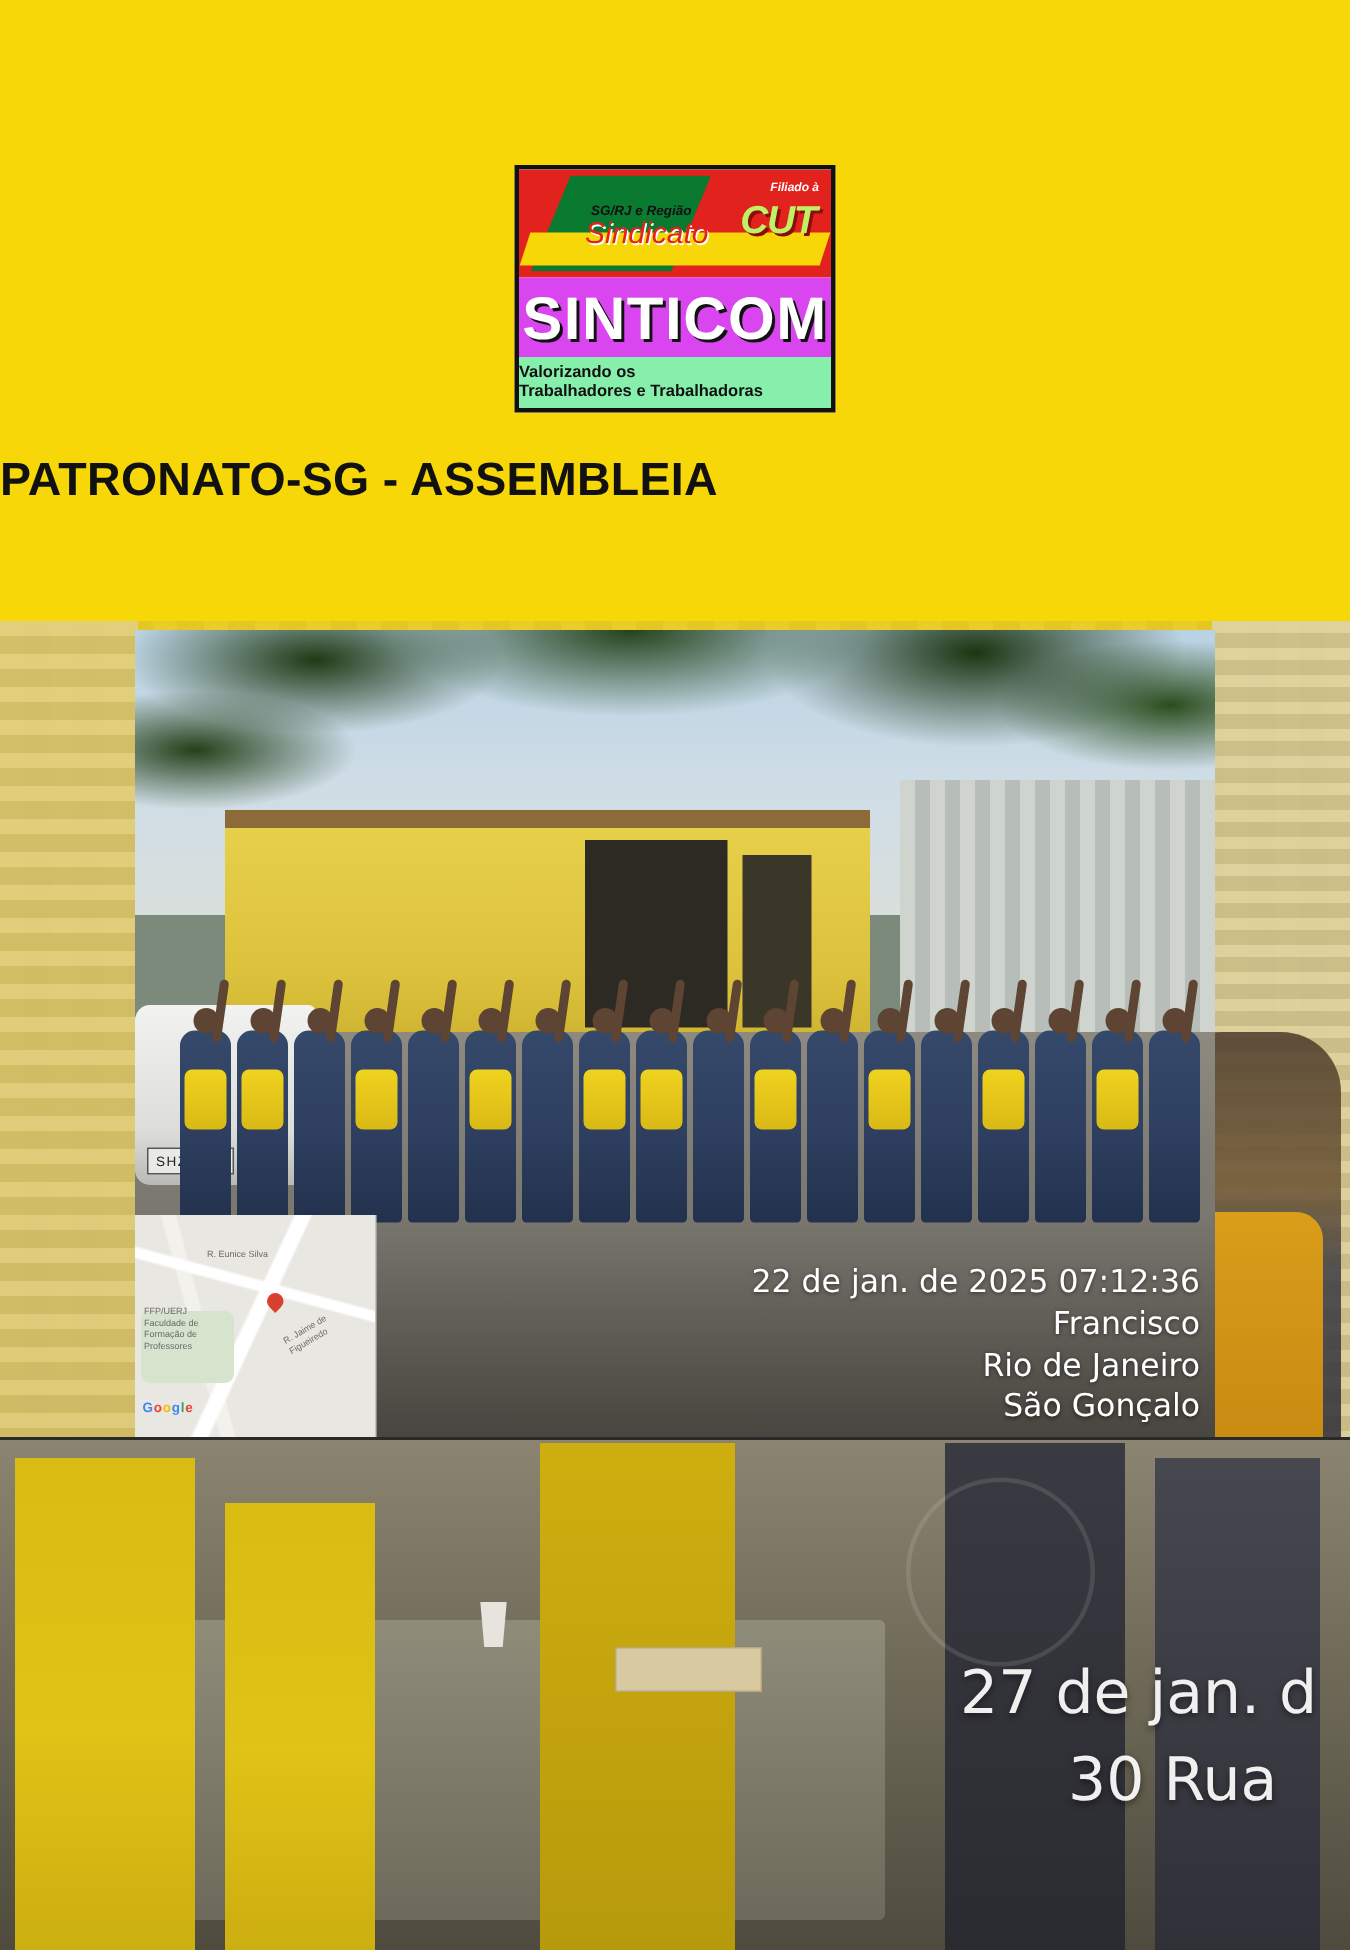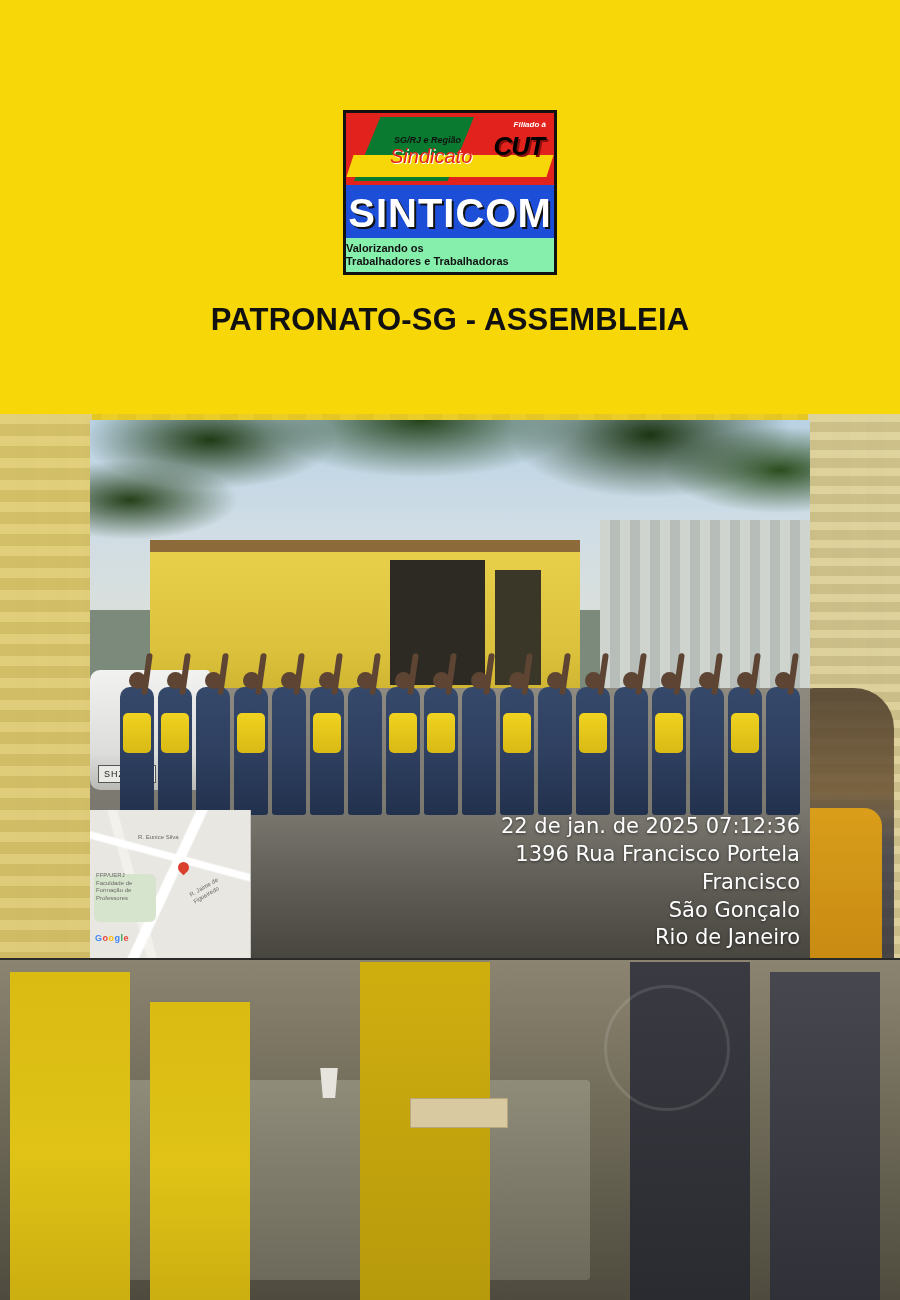"CUT" .logo-cut { color: #000000 -> #bef264 }
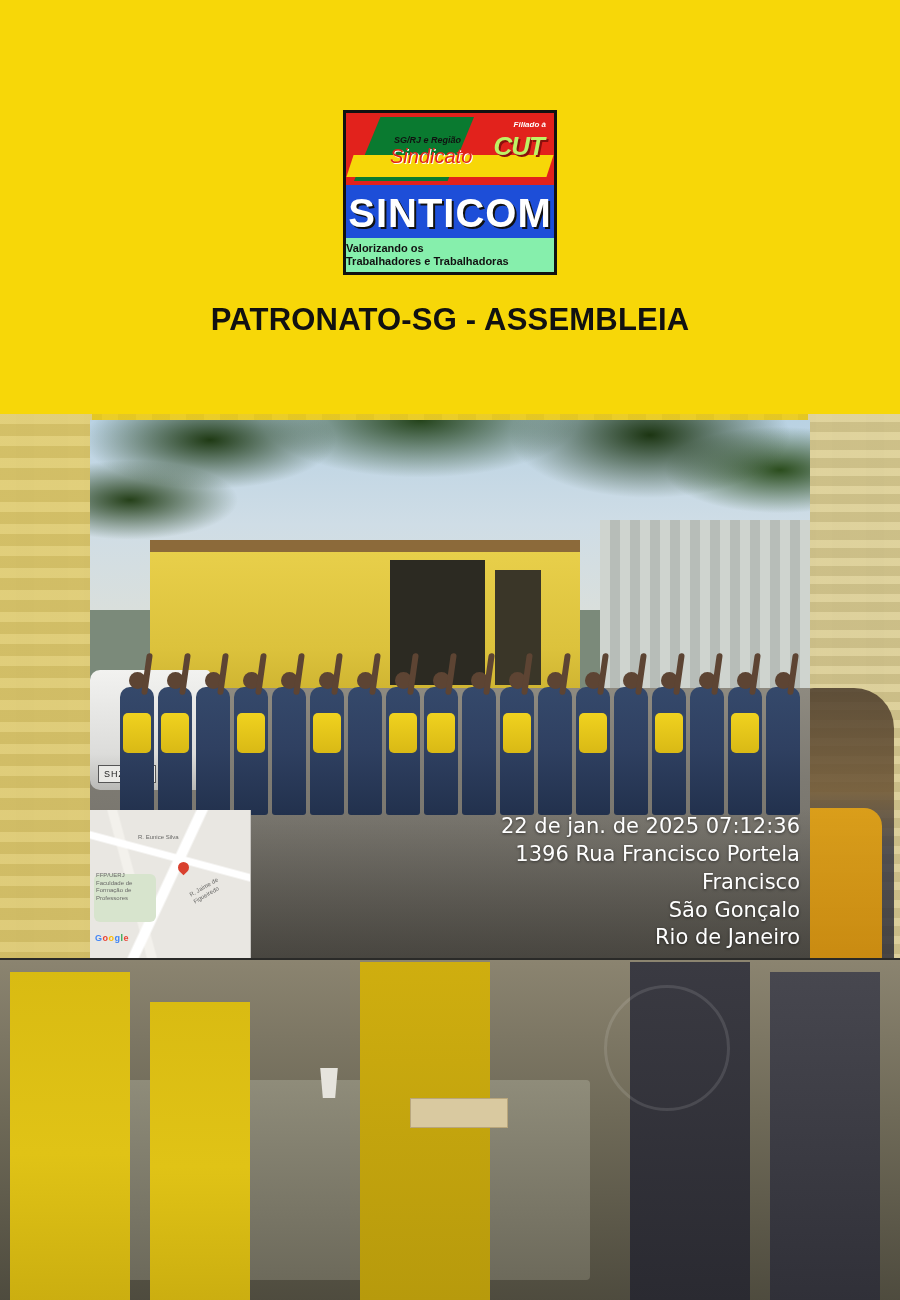"SINTICOM" .logo-main { background: #1d4ed8 -> #d946ef }
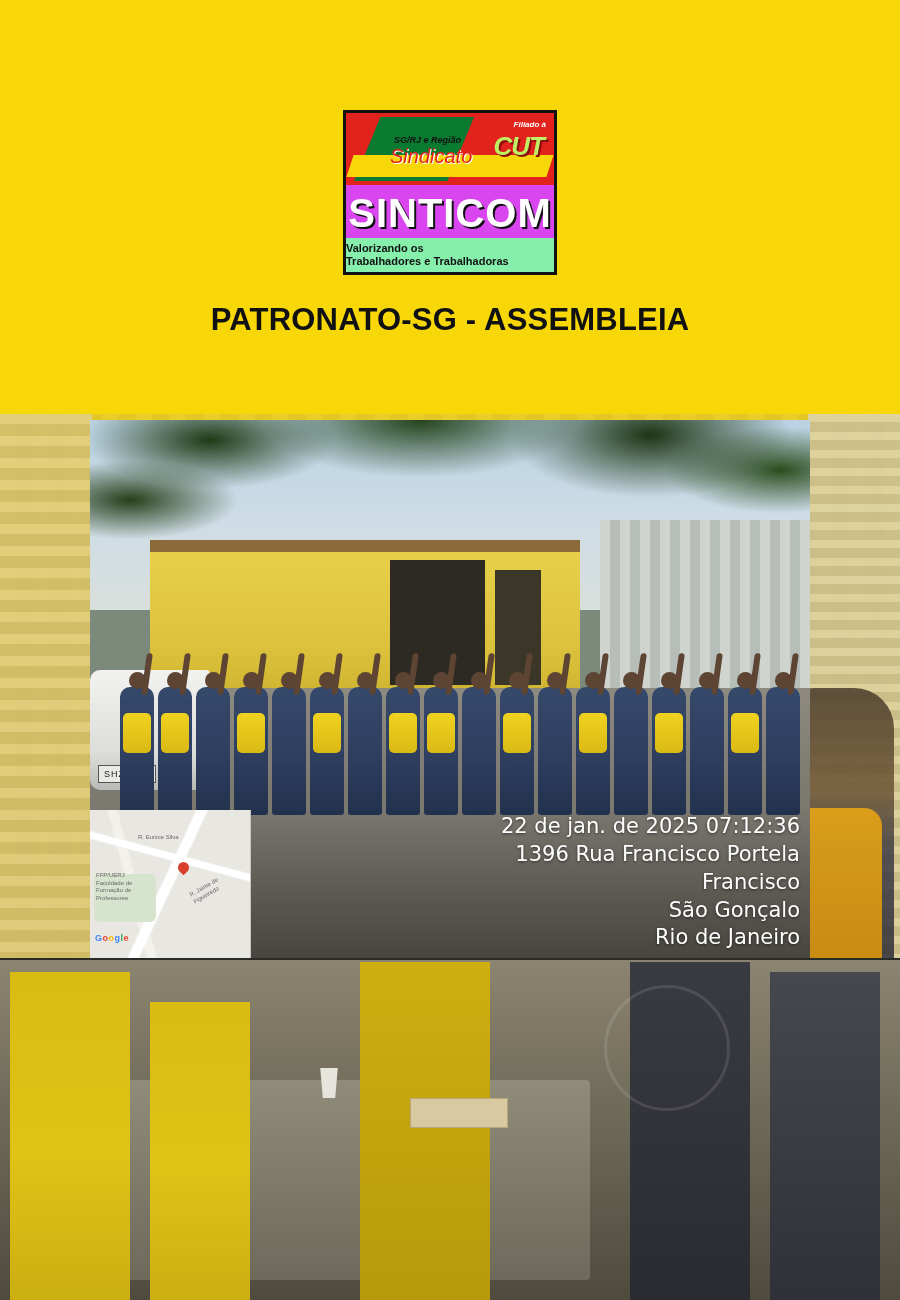"PATRONATO-SG - ASSEMBLEIA" .title-block { text-align: center -> none }
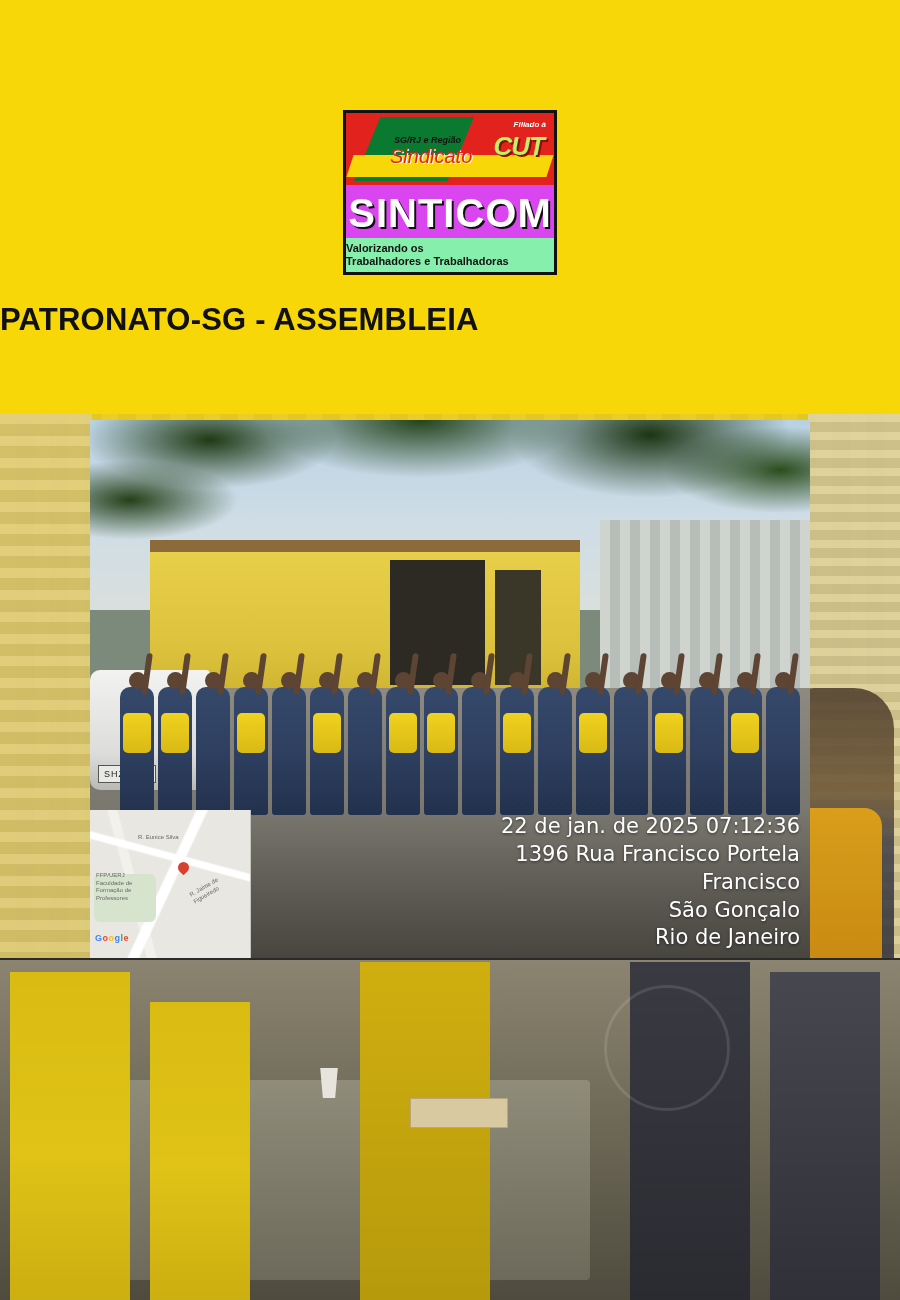"1396 Rua Francisco Portela" div { html: <div>1396 Rua Francisco Portela</div> -> none }
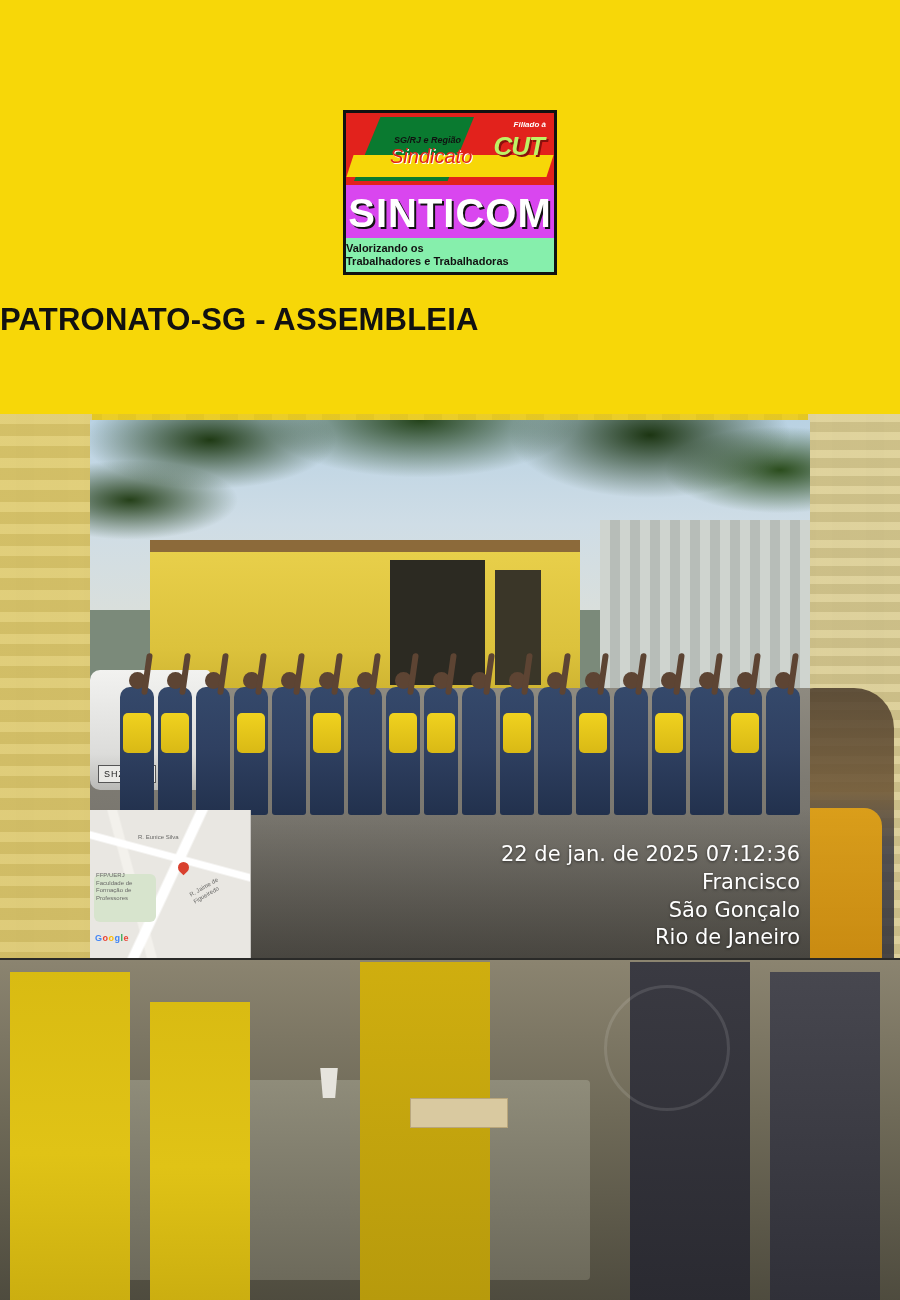"São Gonçalo" div { order: before "Rio de Janeiro" -> after "Rio de Janeiro" }
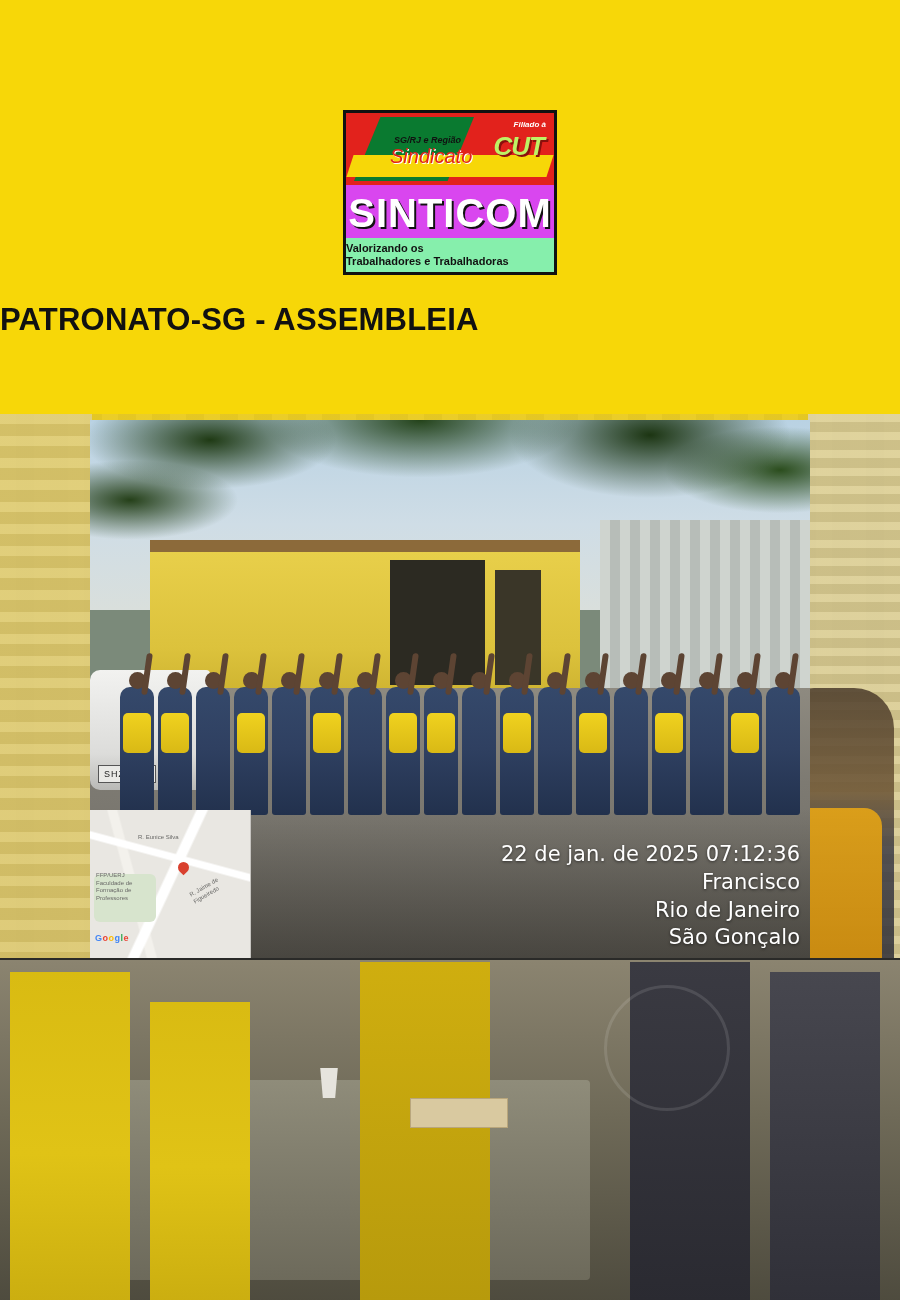"27 de jan. d" div.p2-stamp { html: none -> <div> <span>27 de jan. d</span> <span>30 Rua</span> </div> }
